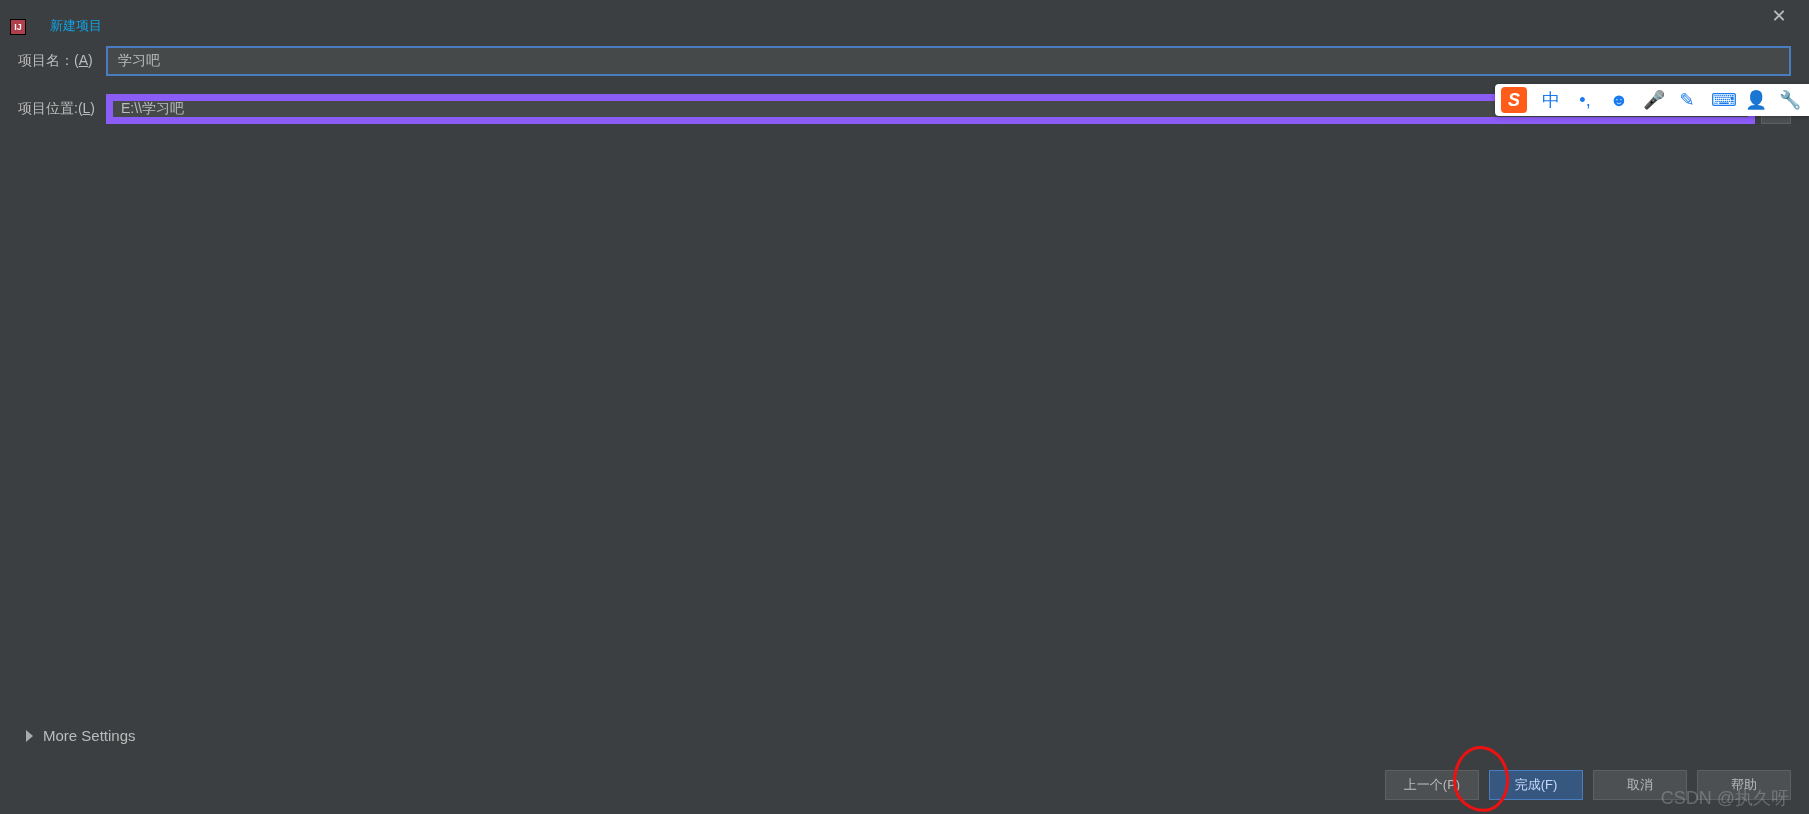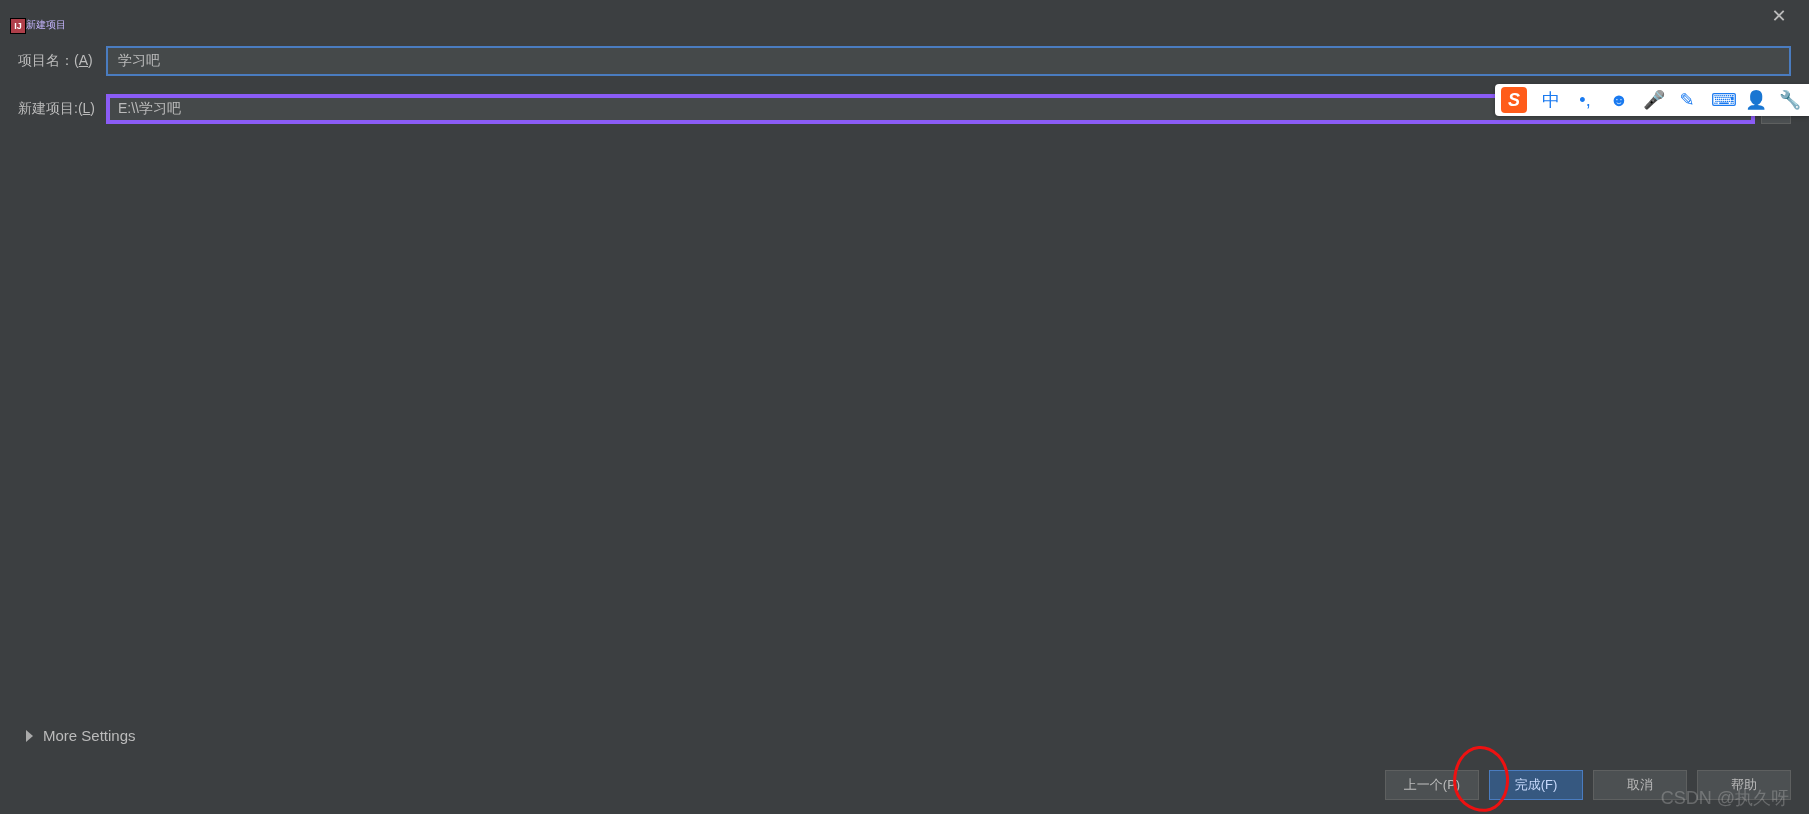"IJ" .titlebar-left { align-items: flex-start -> flex-end; gap: 0 -> 24px }
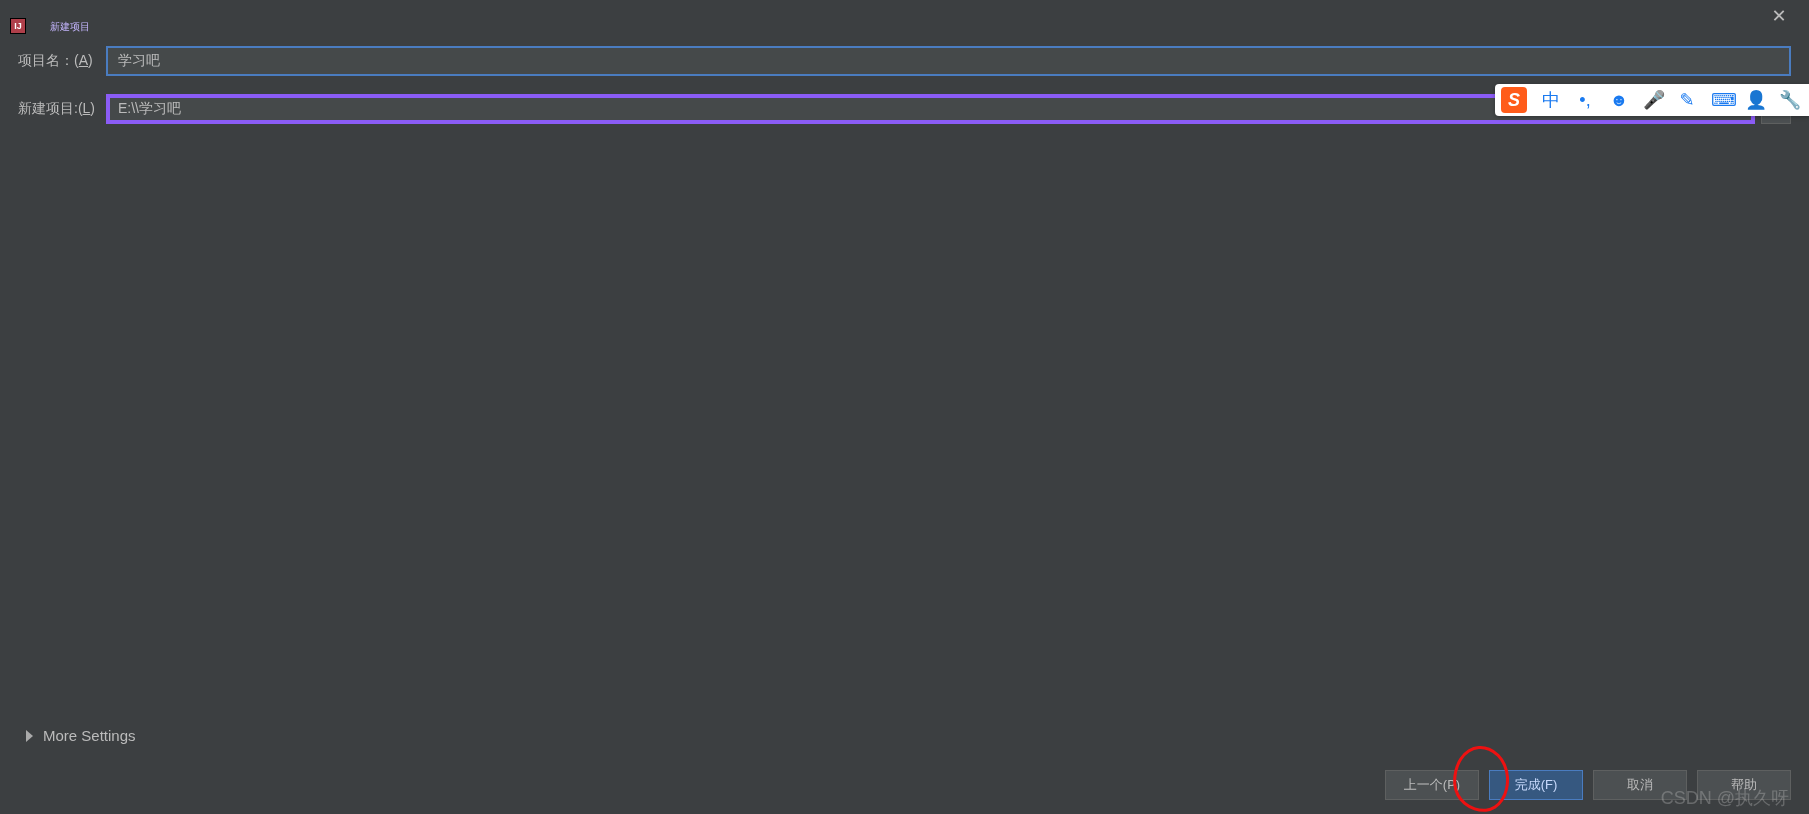"新建项目" .titlebar-title { color: #c4b5fd -> #0ea5e9; font-size: 10px -> 13px }
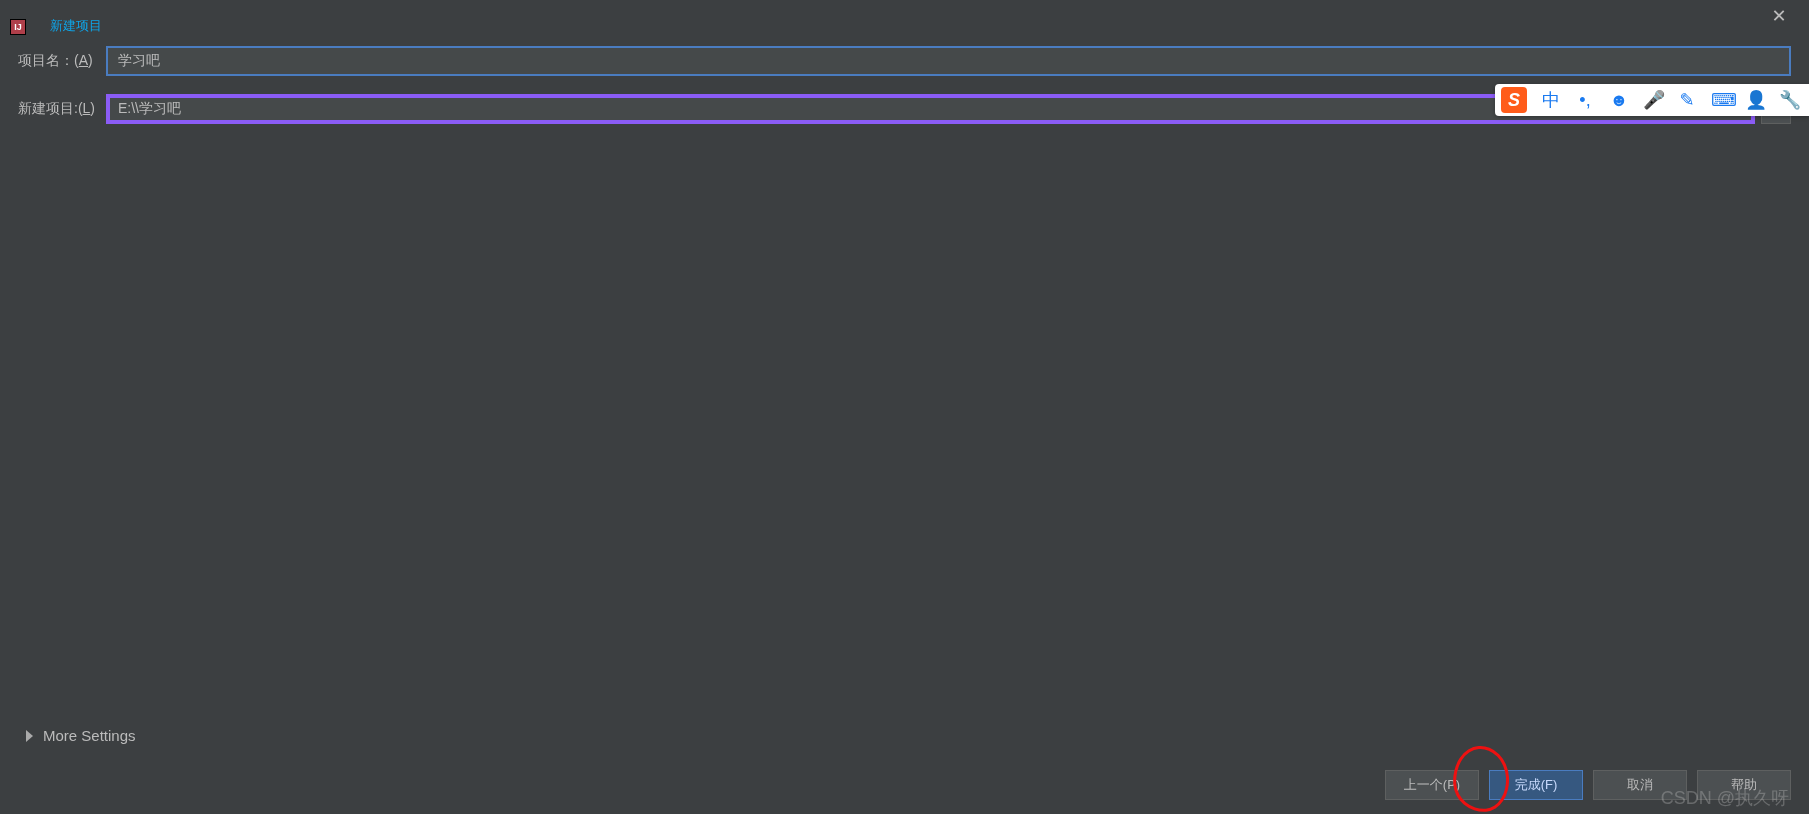"新建项目:(" span { text: 新建项目 -> 项目位置 }
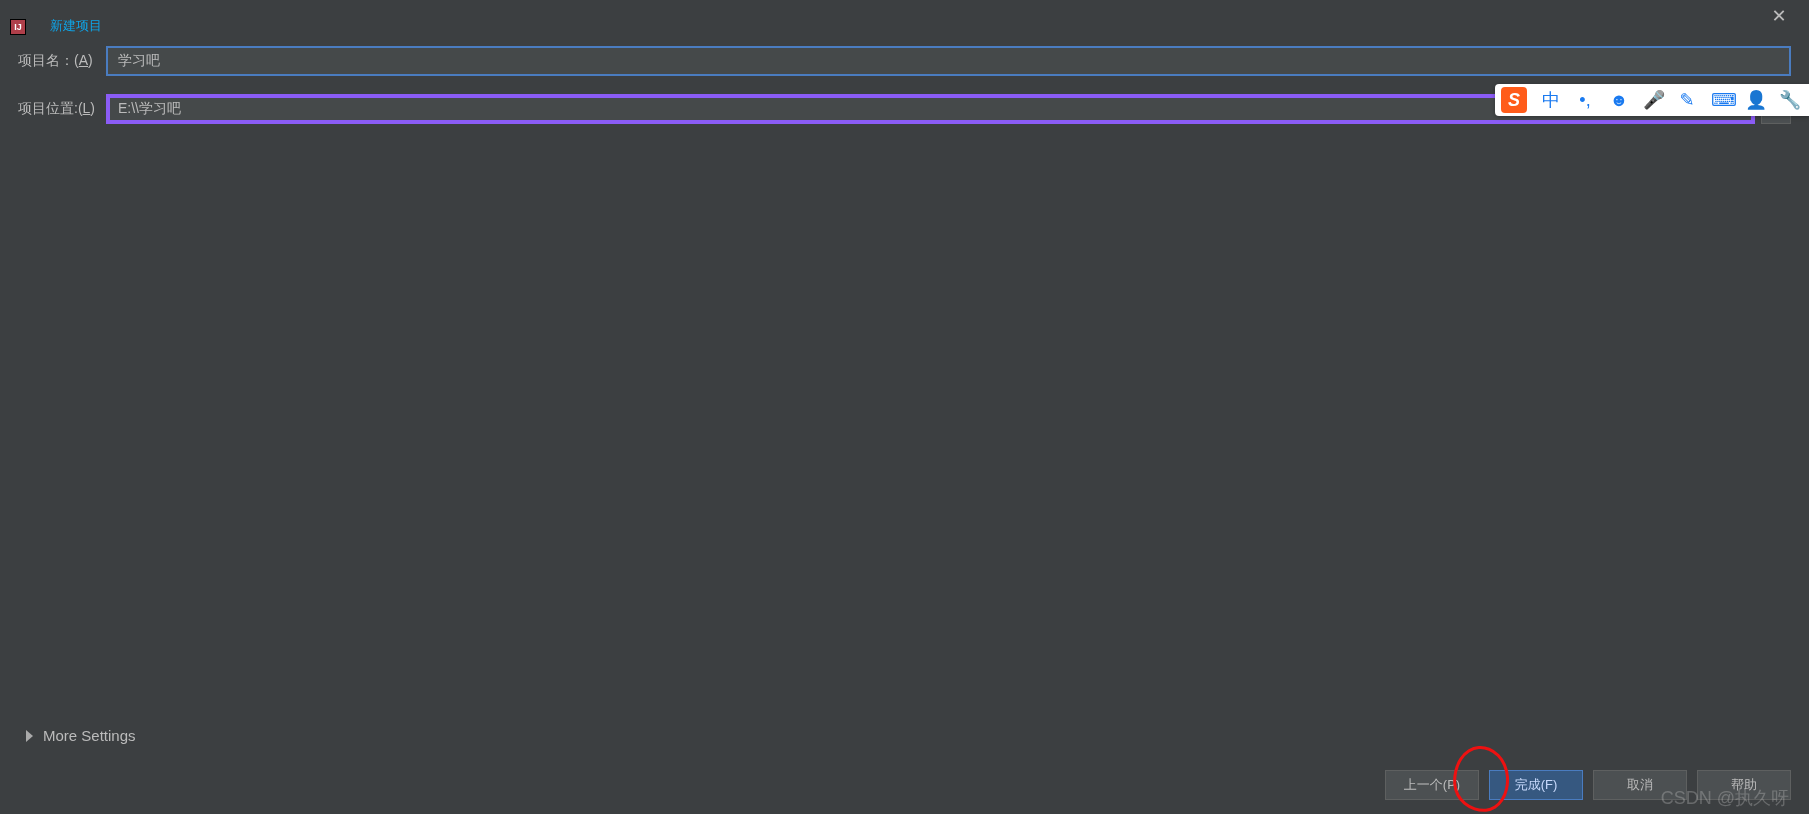"E:\\学习吧" .input { border: 4px solid #8b5cf6 -> 7px solid #8b5cf6 }
